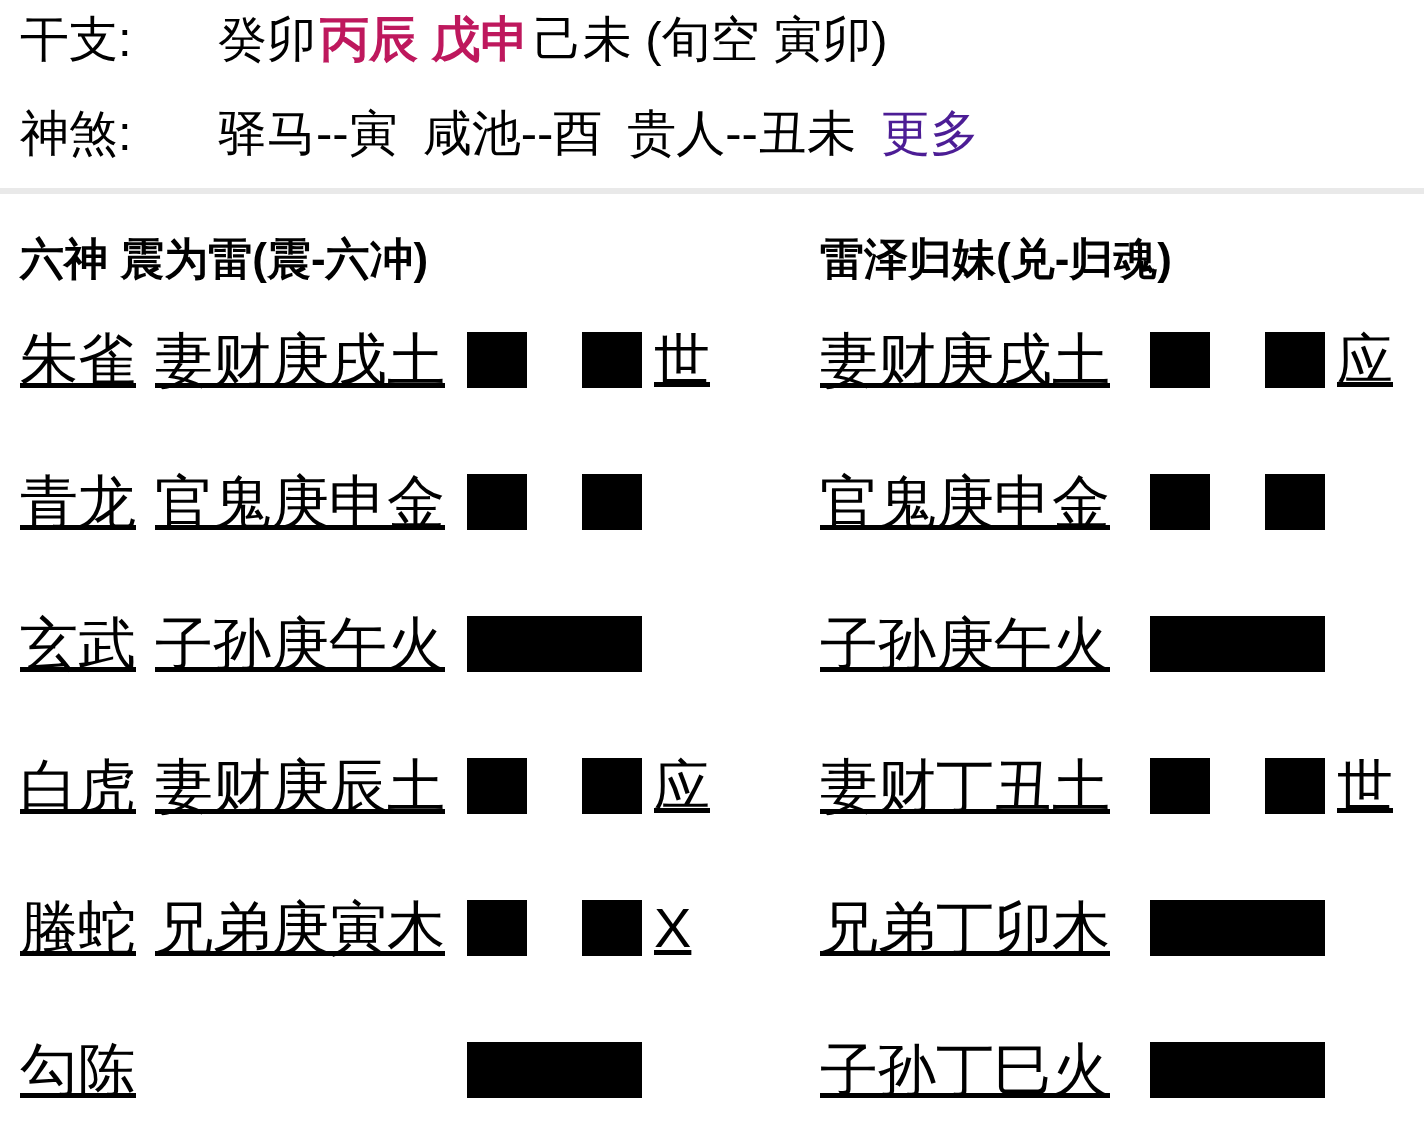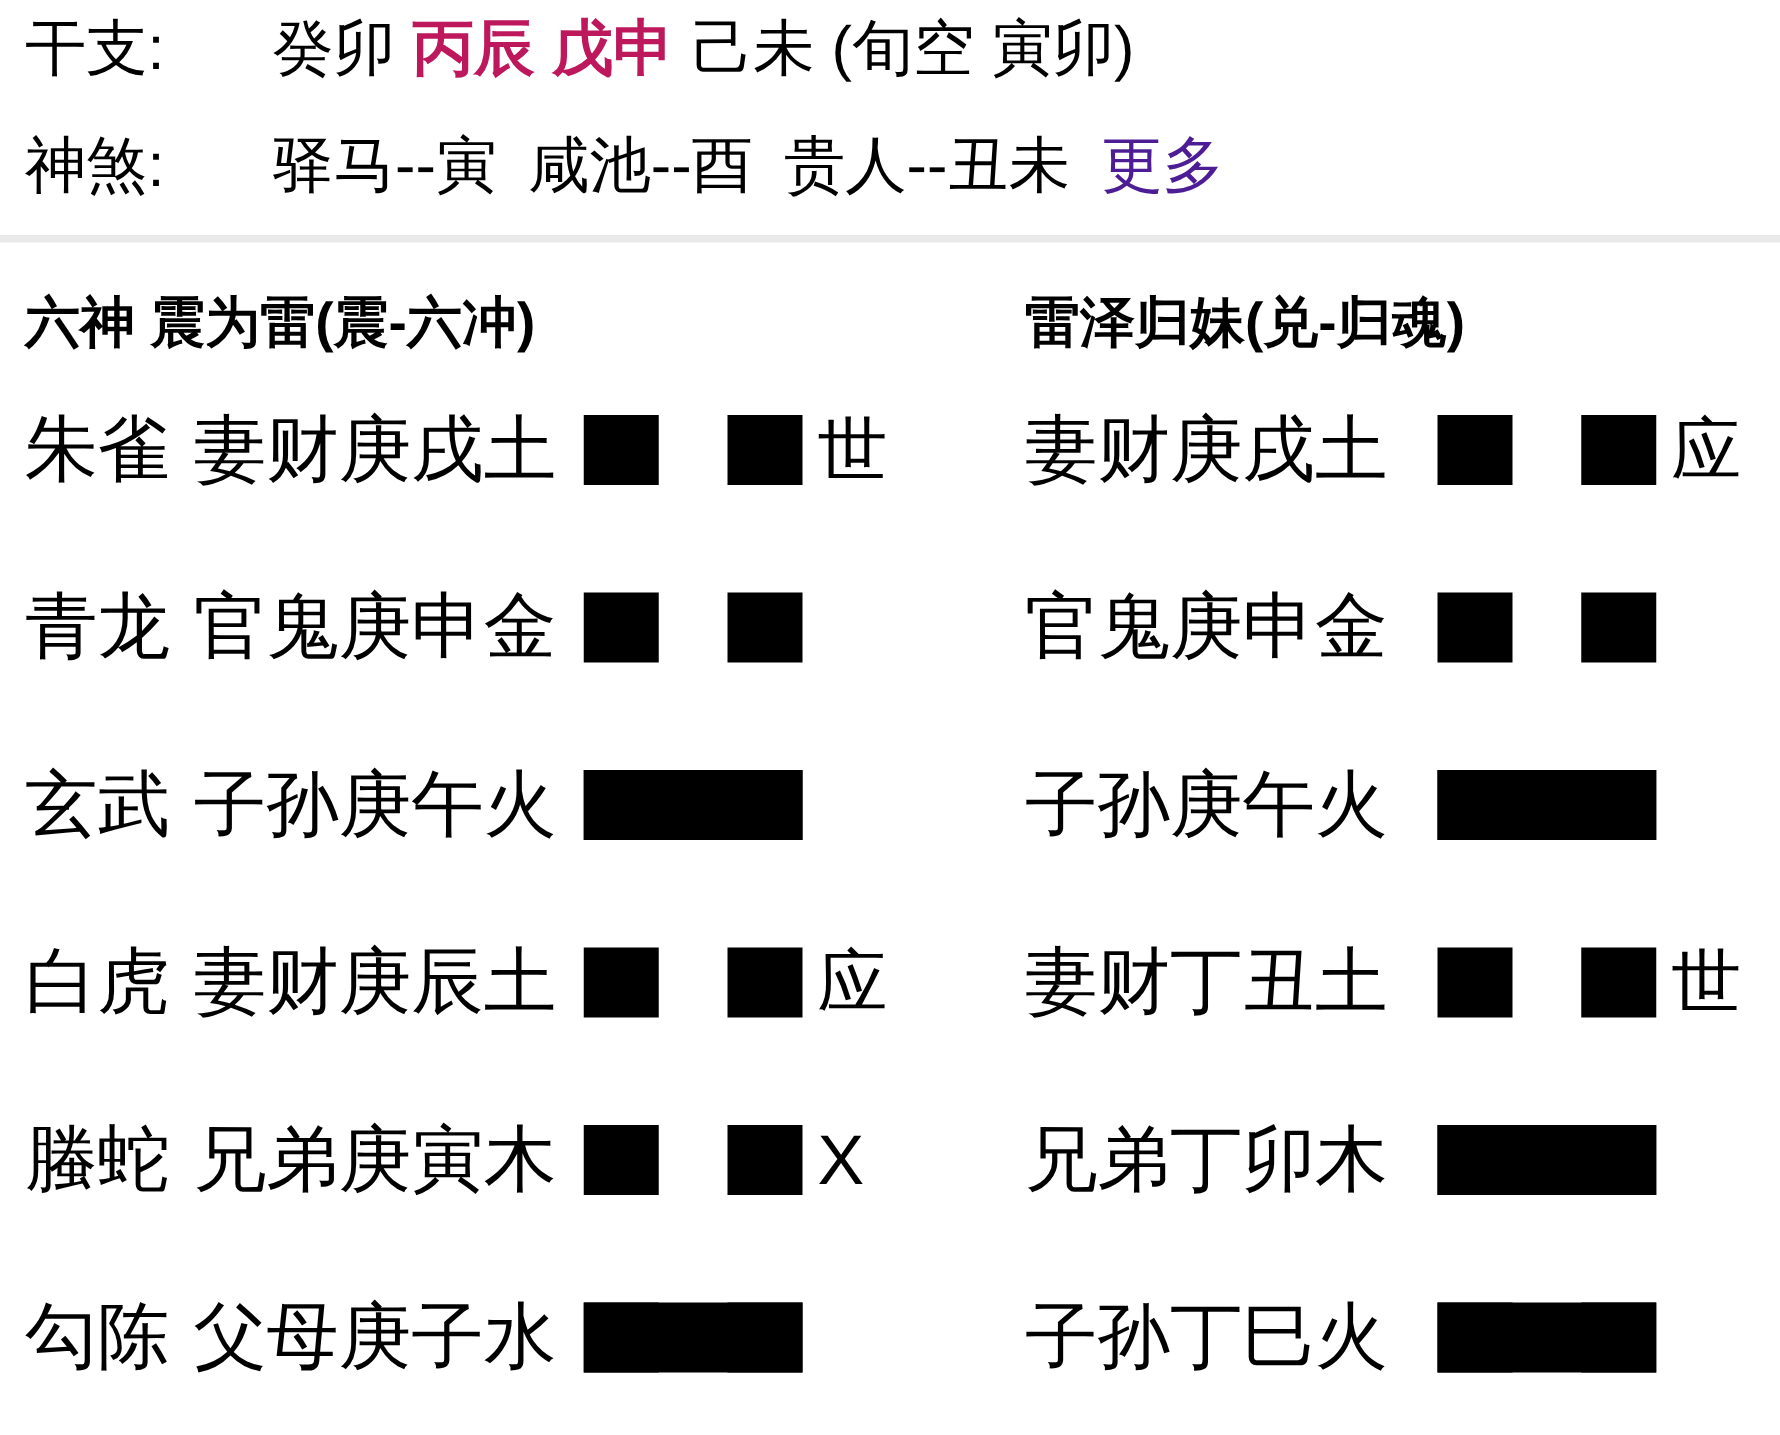"癸卯" .ganzhi-parts { gap: 14px -> 4px }
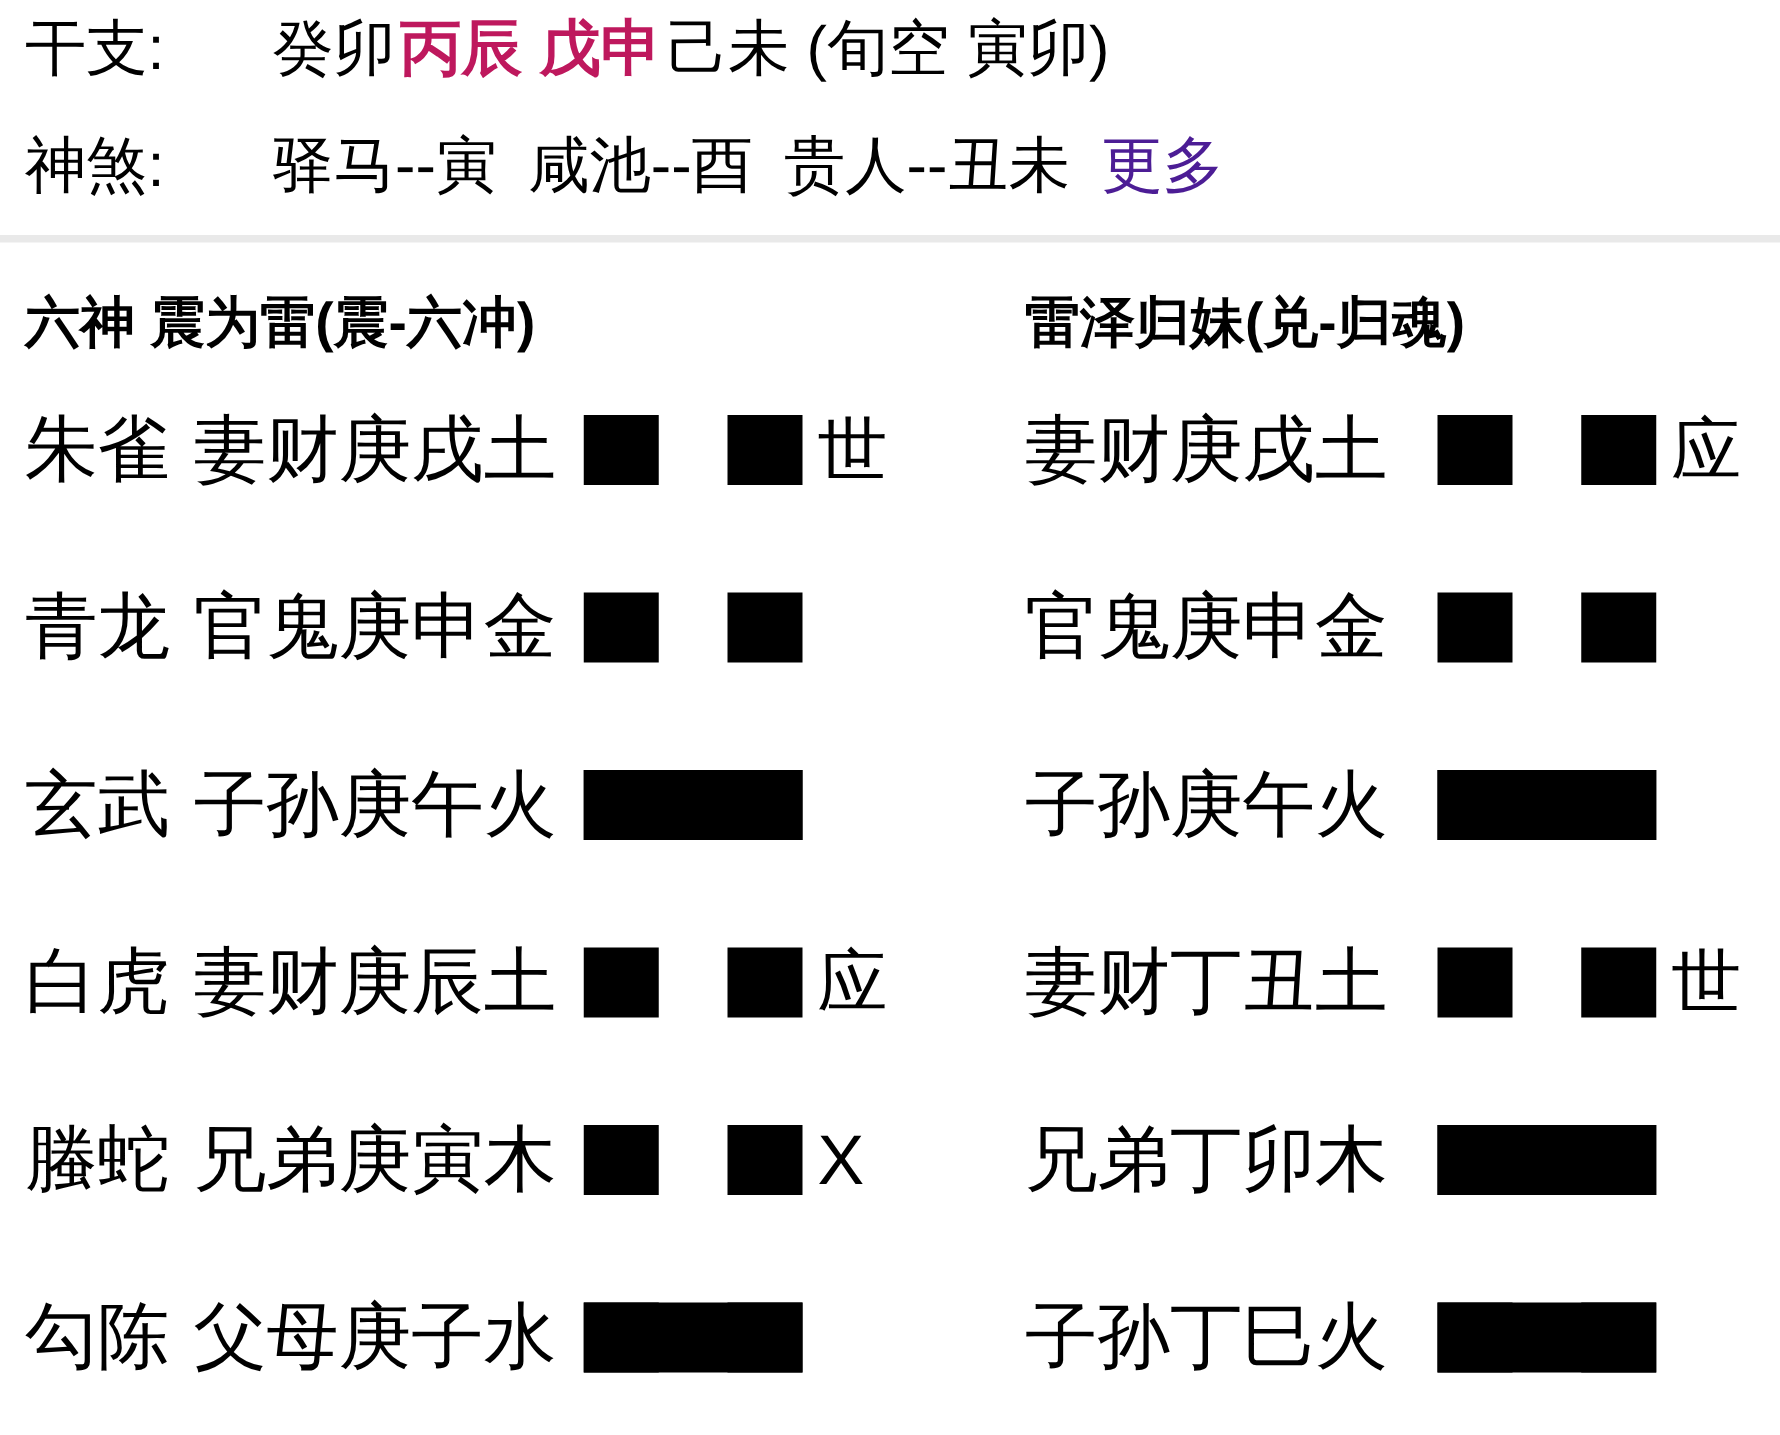"朱雀" .hex-row { text-decoration: none -> underline }
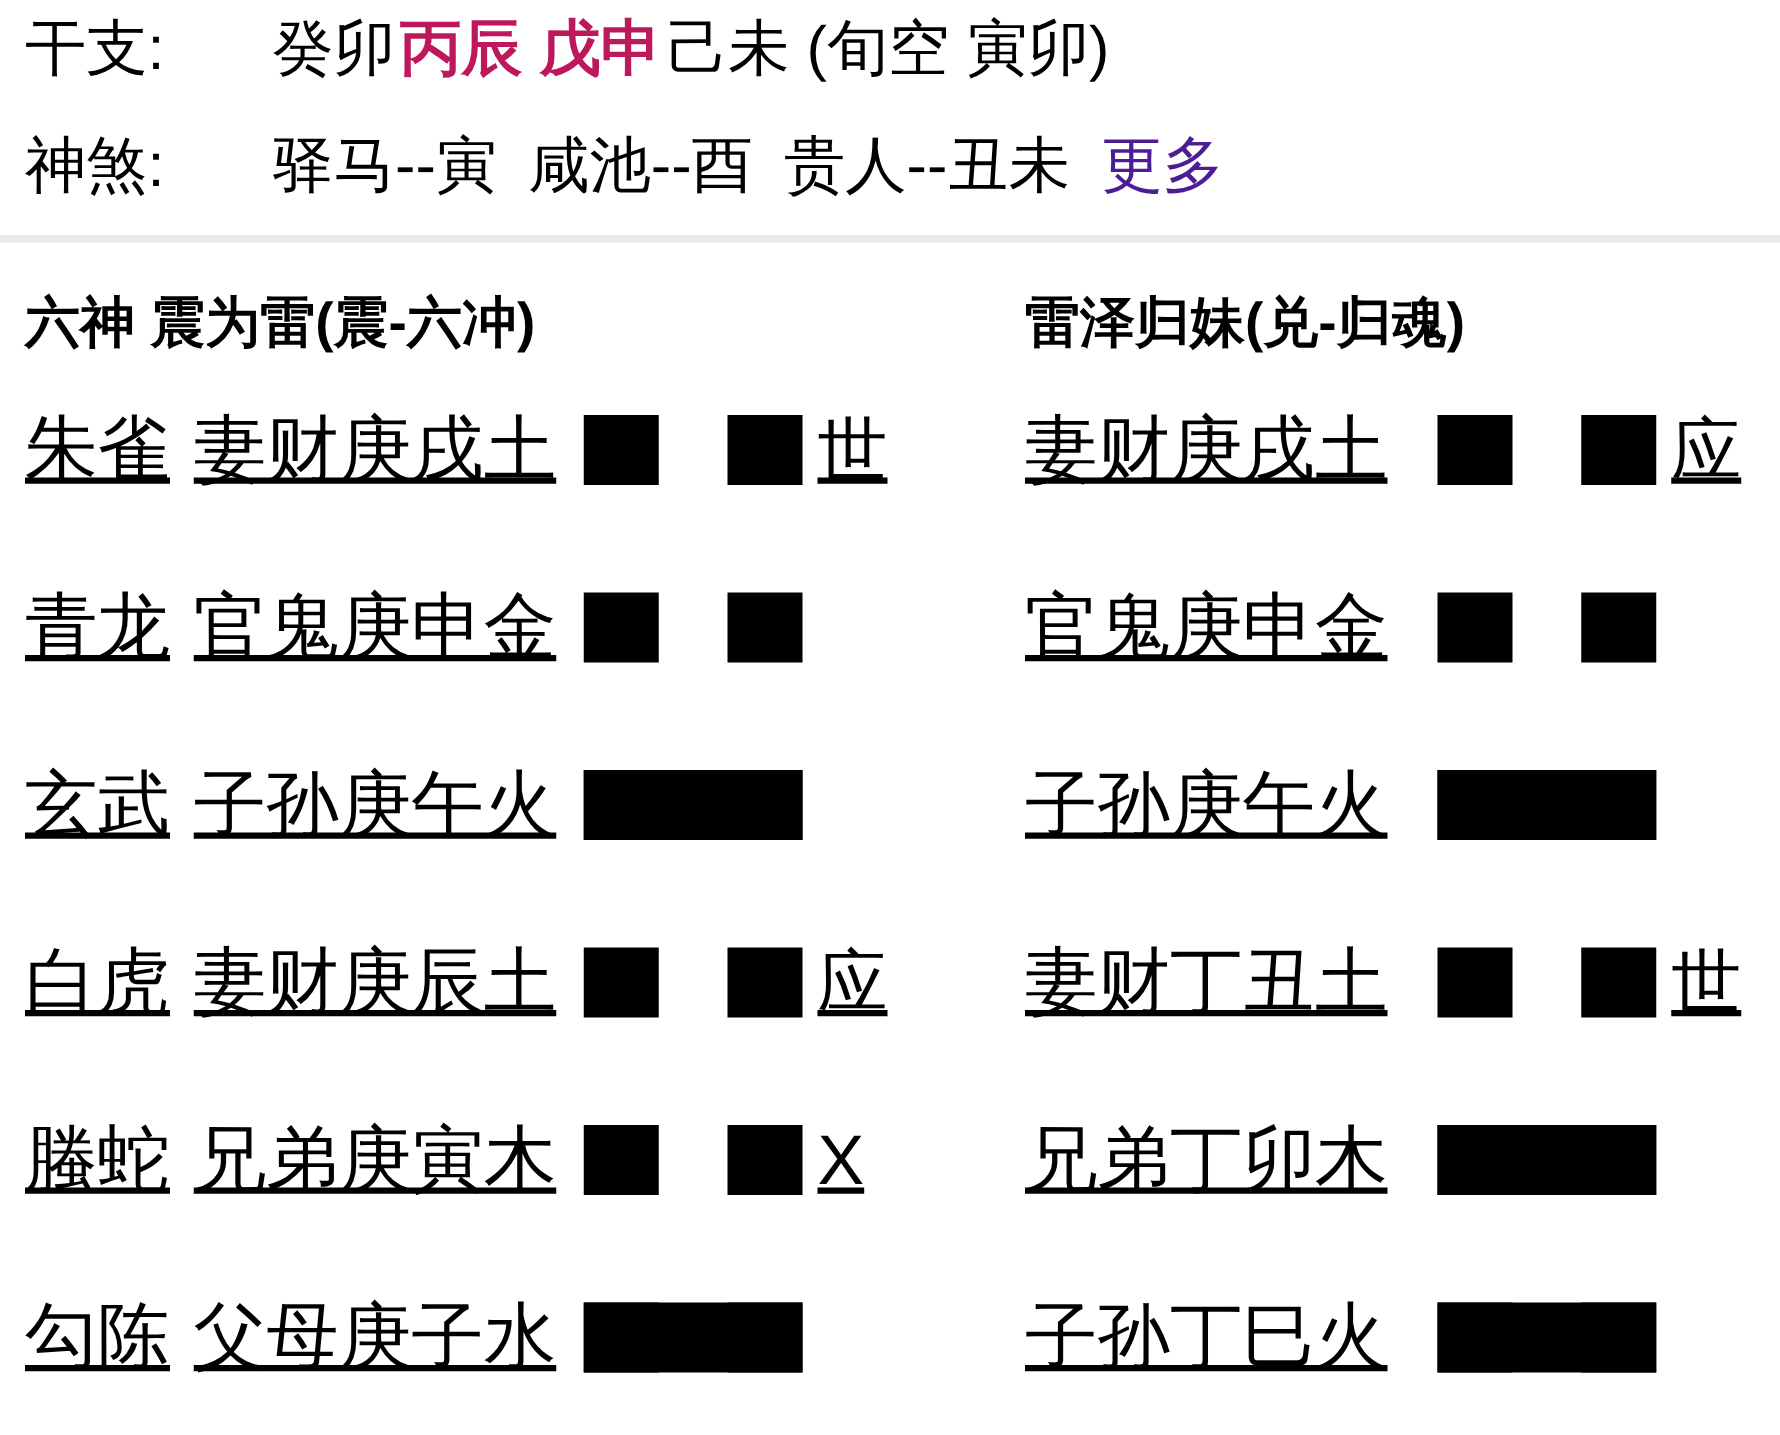"父母庚子水" span { html: <span>父母庚子水</span> -> none }
